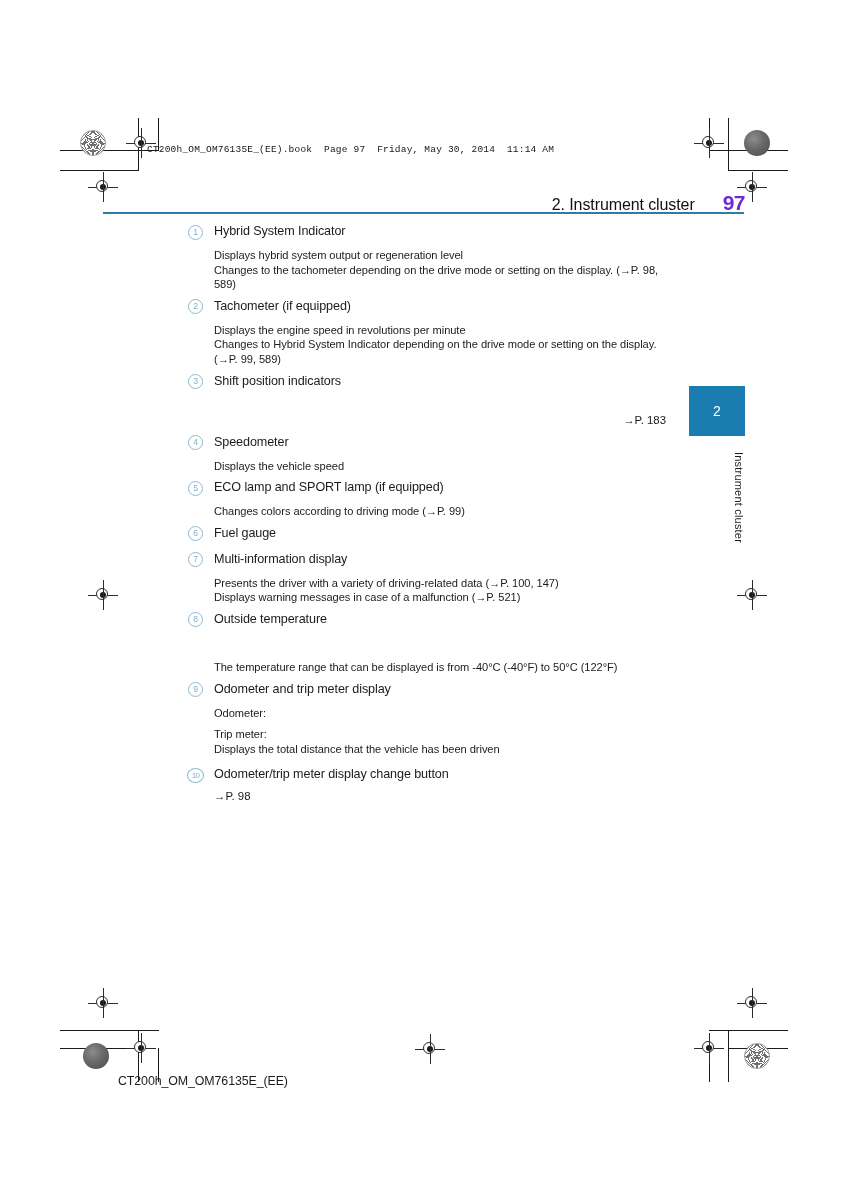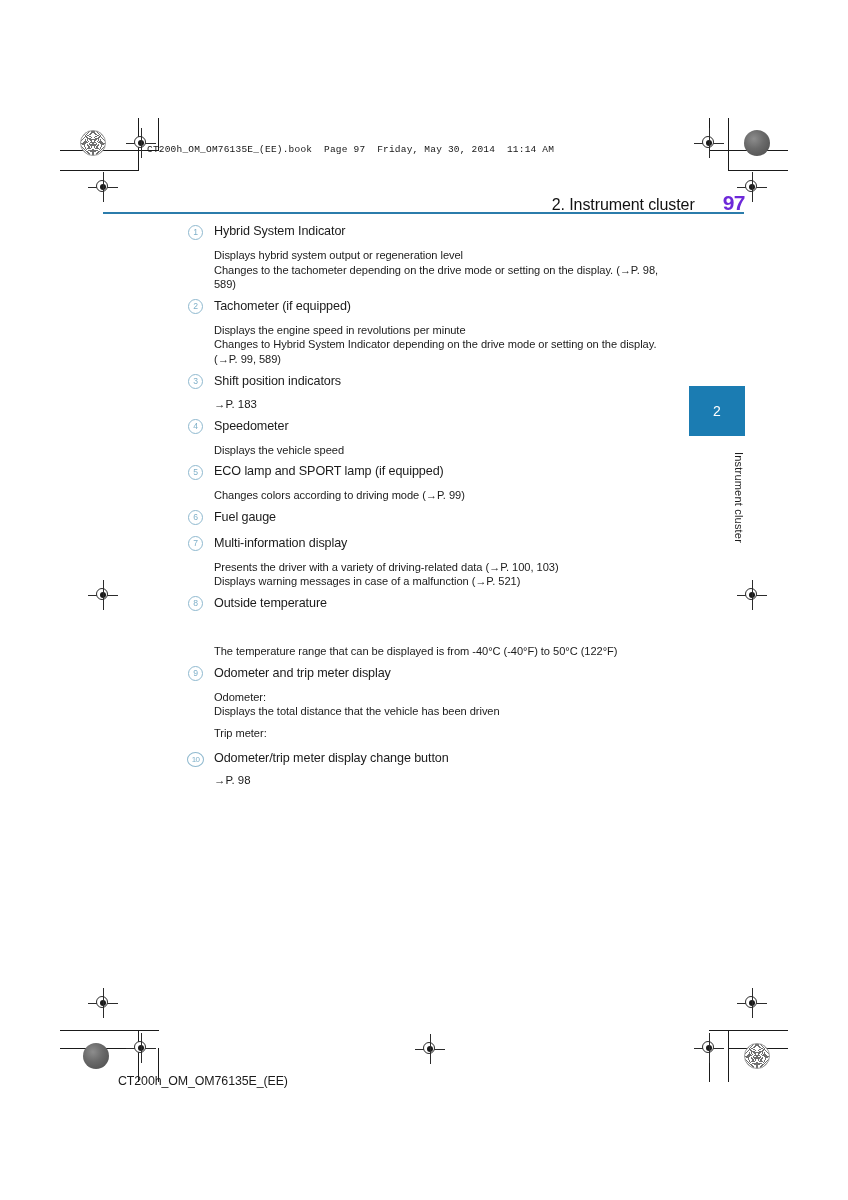"→P. 183" p.ref { margin-top: 6px -> 22px; text-align: none -> right }
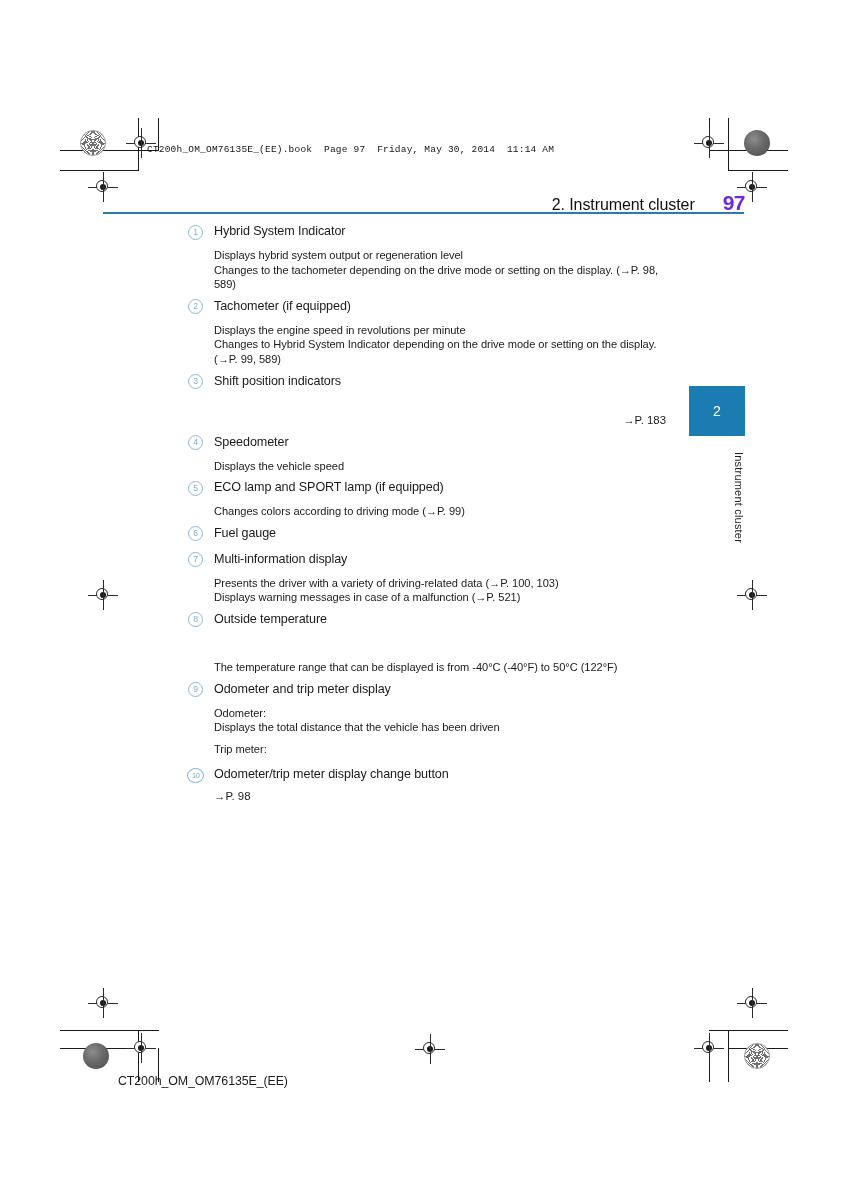"Presents the driver with a" p.para { text: 103 -> 147 }
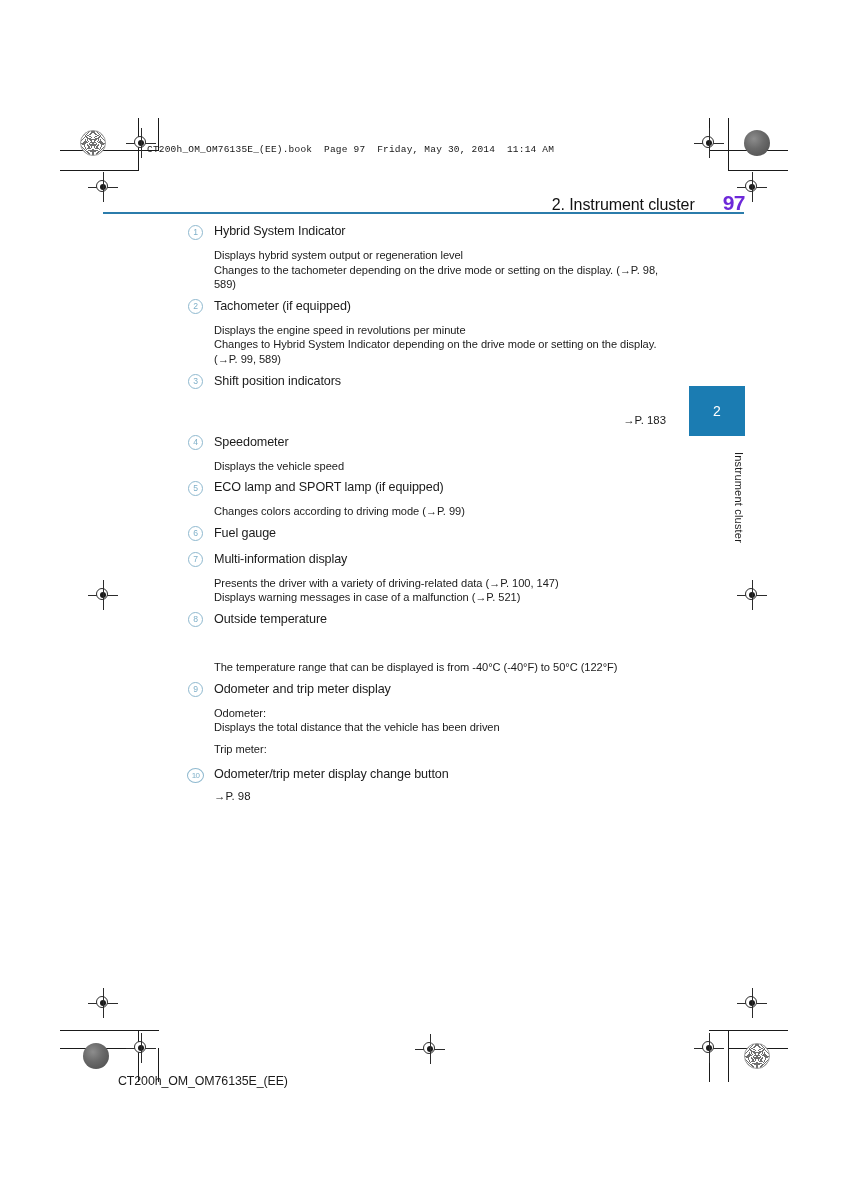"Displays the total distance that" p.para { order: before "Trip meter:" -> after "Trip meter:" }
